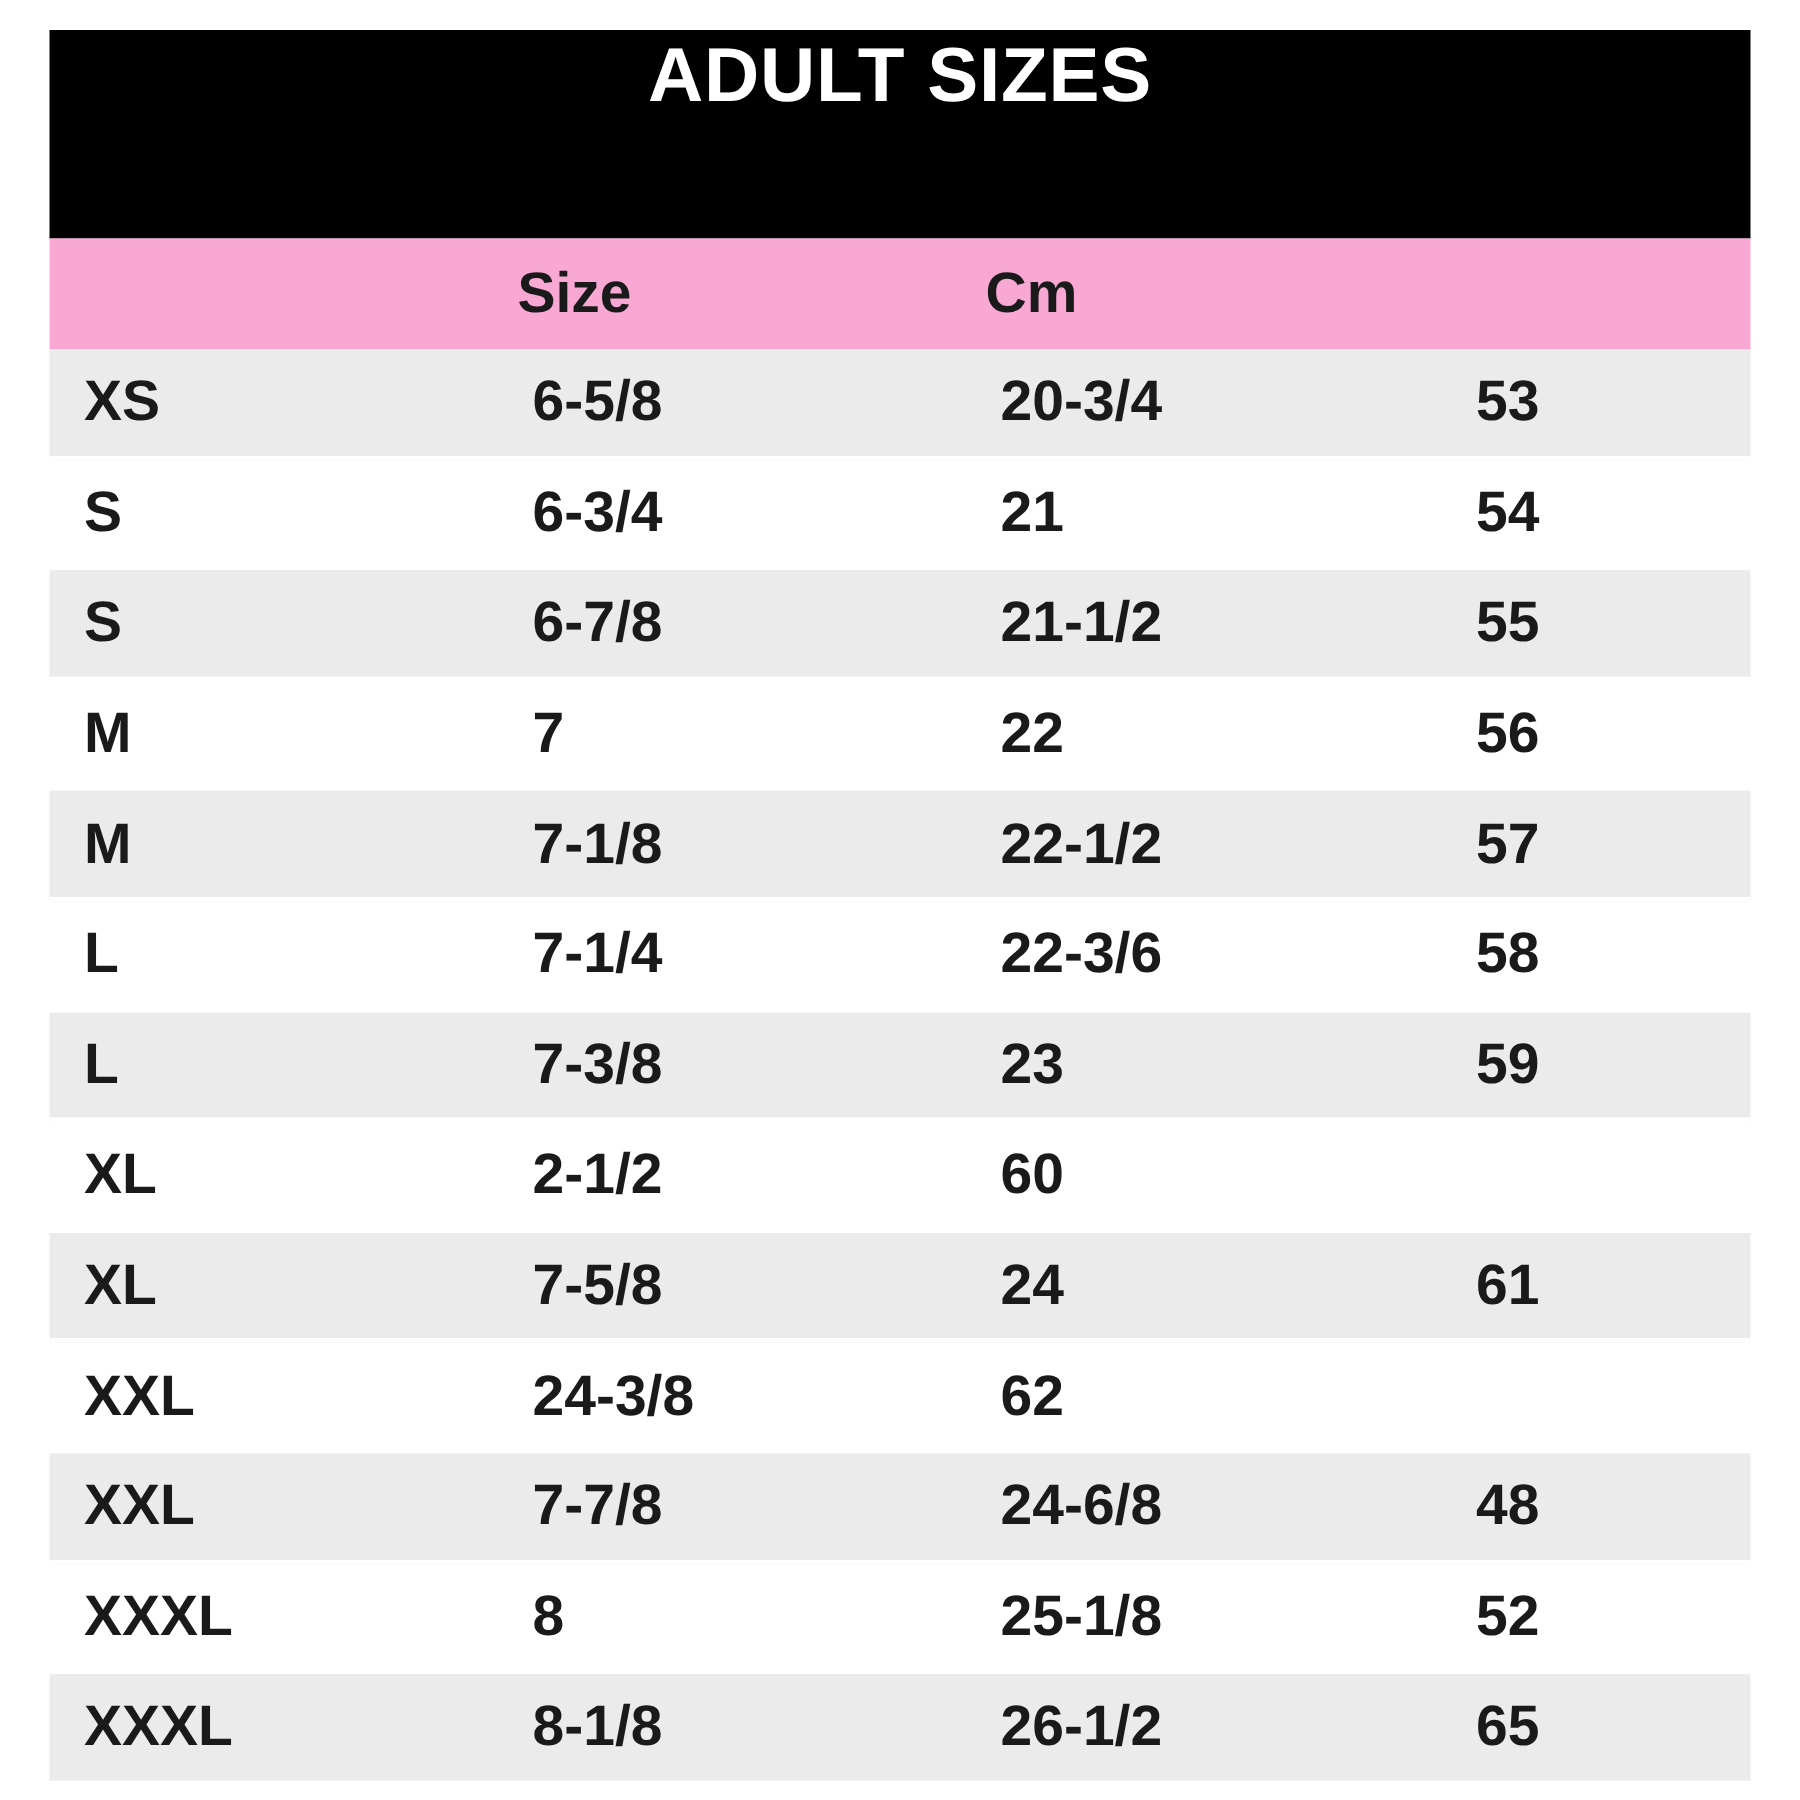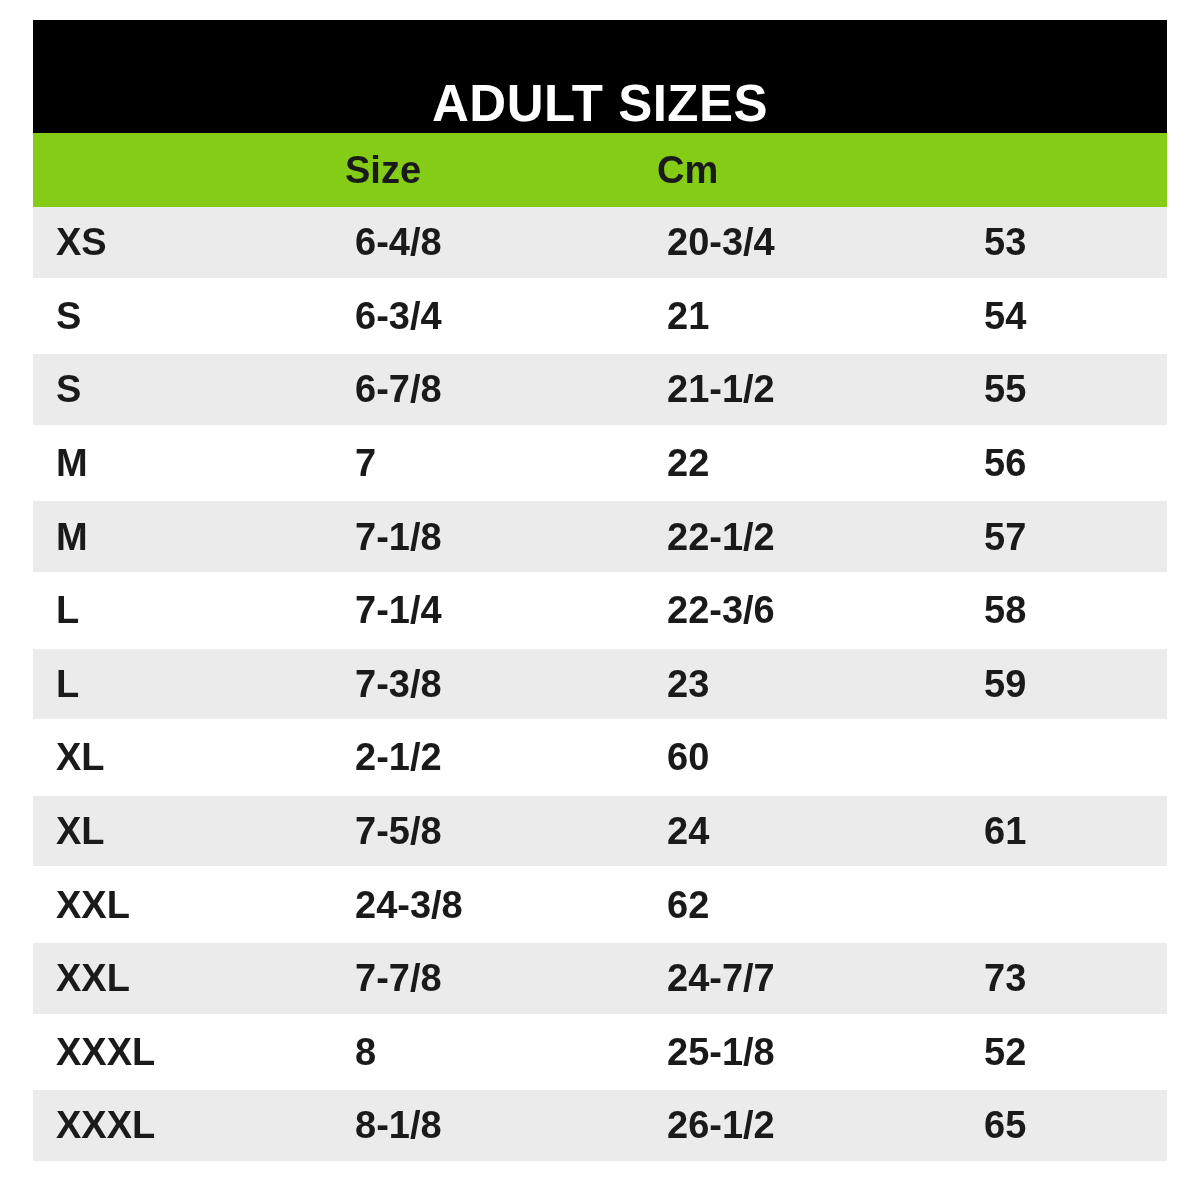"ADULT SIZES" .banner { align-items: flex-end -> flex-start; height: 113px -> 139px }
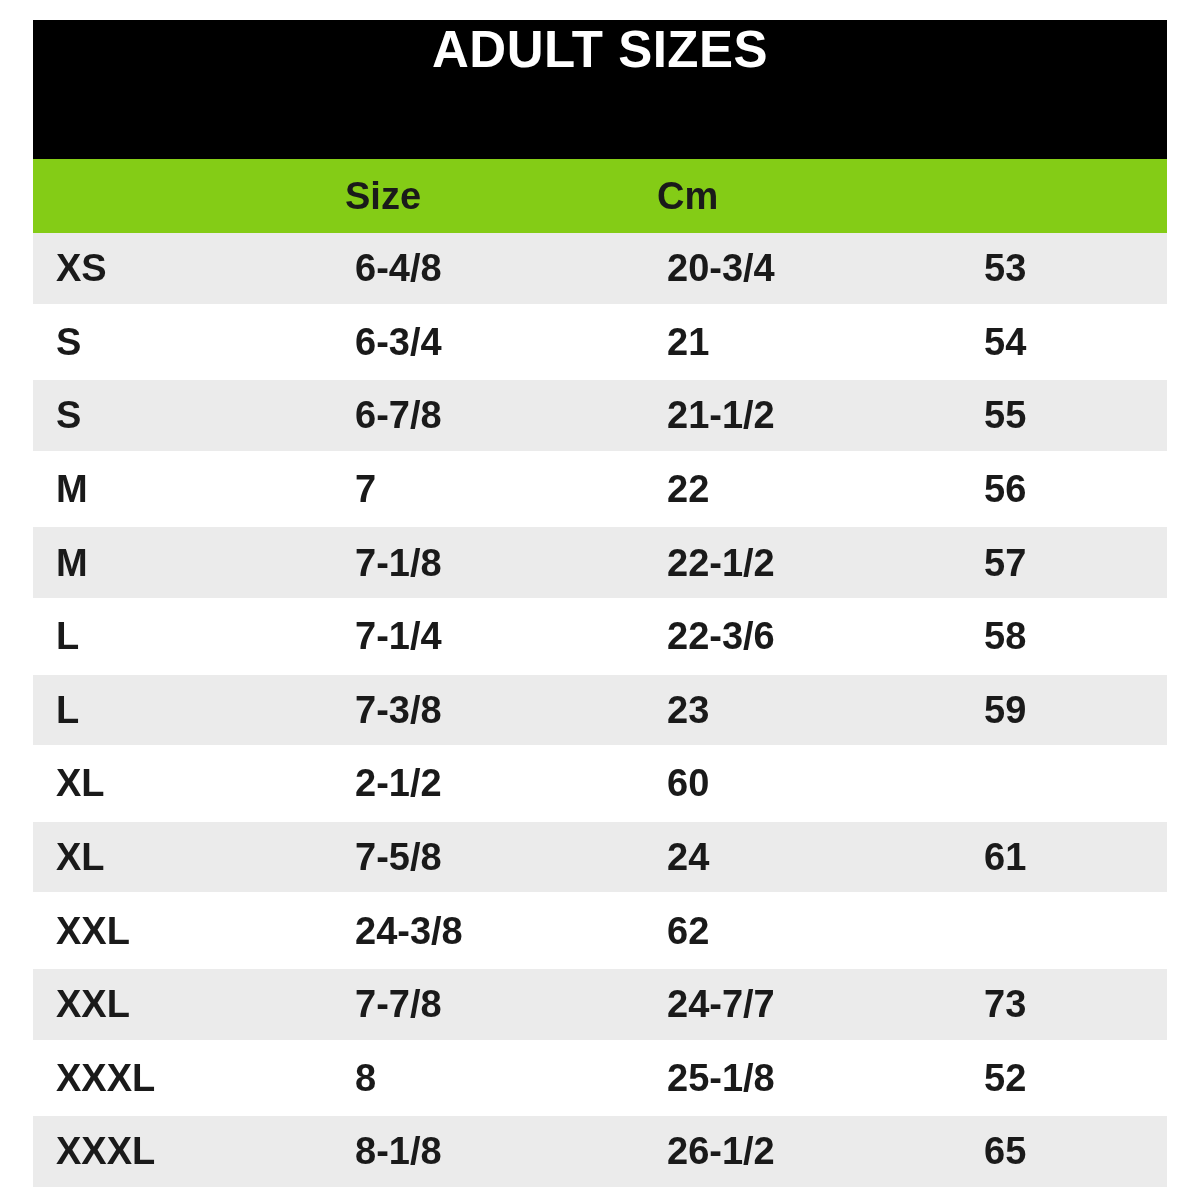"Size" .header-row { background: #84cc16 -> #f9a8d4 }
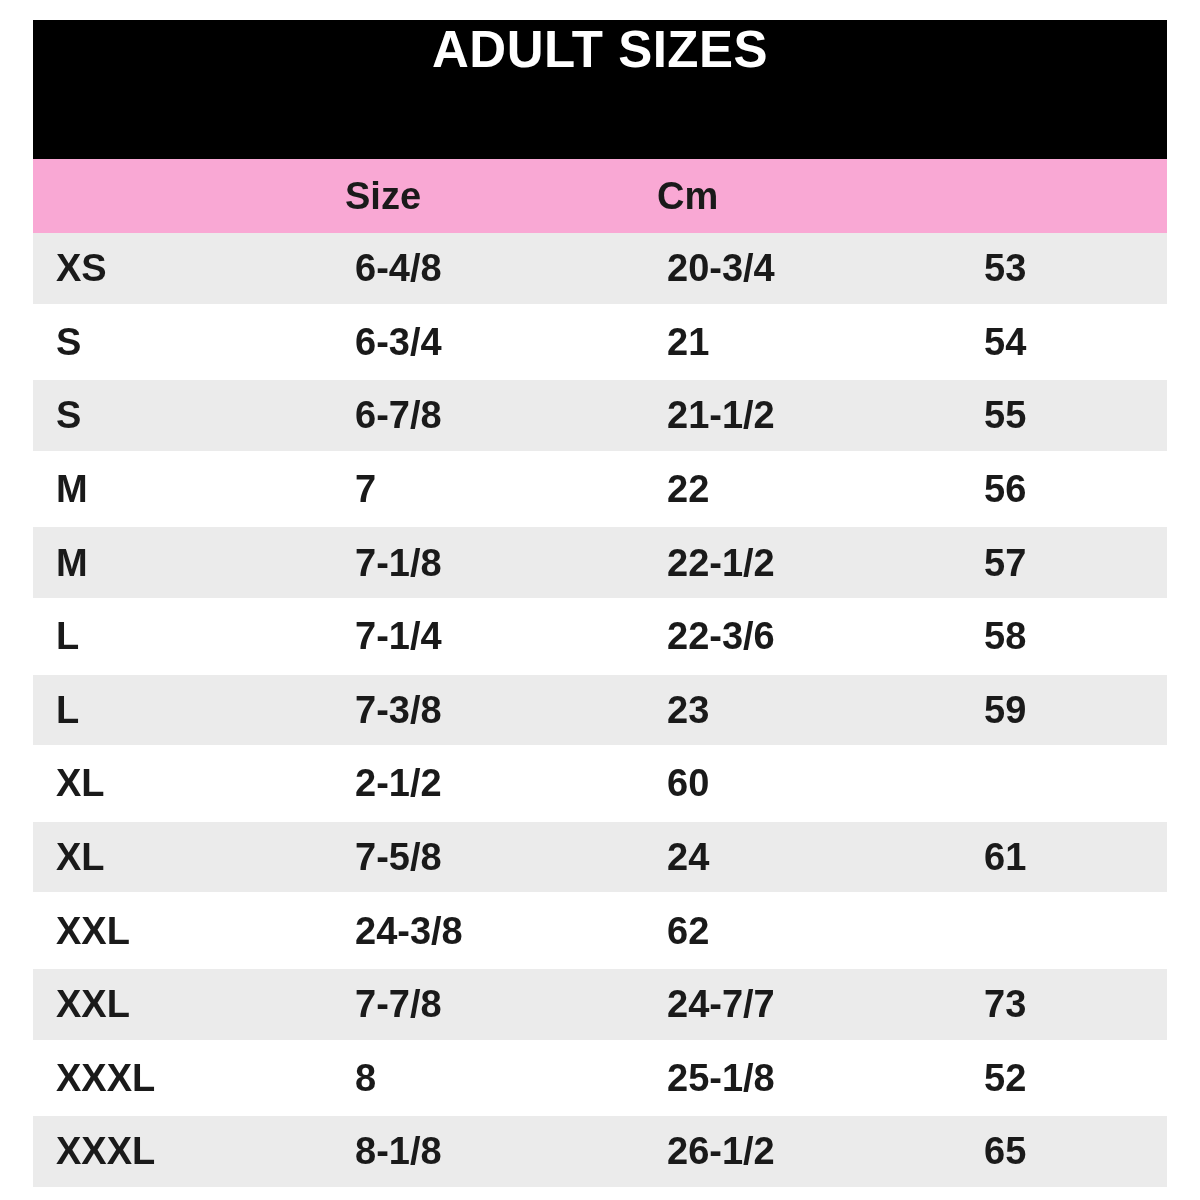"6-4/8" div.cell { text: 6-4/8 -> 6-5/8 }
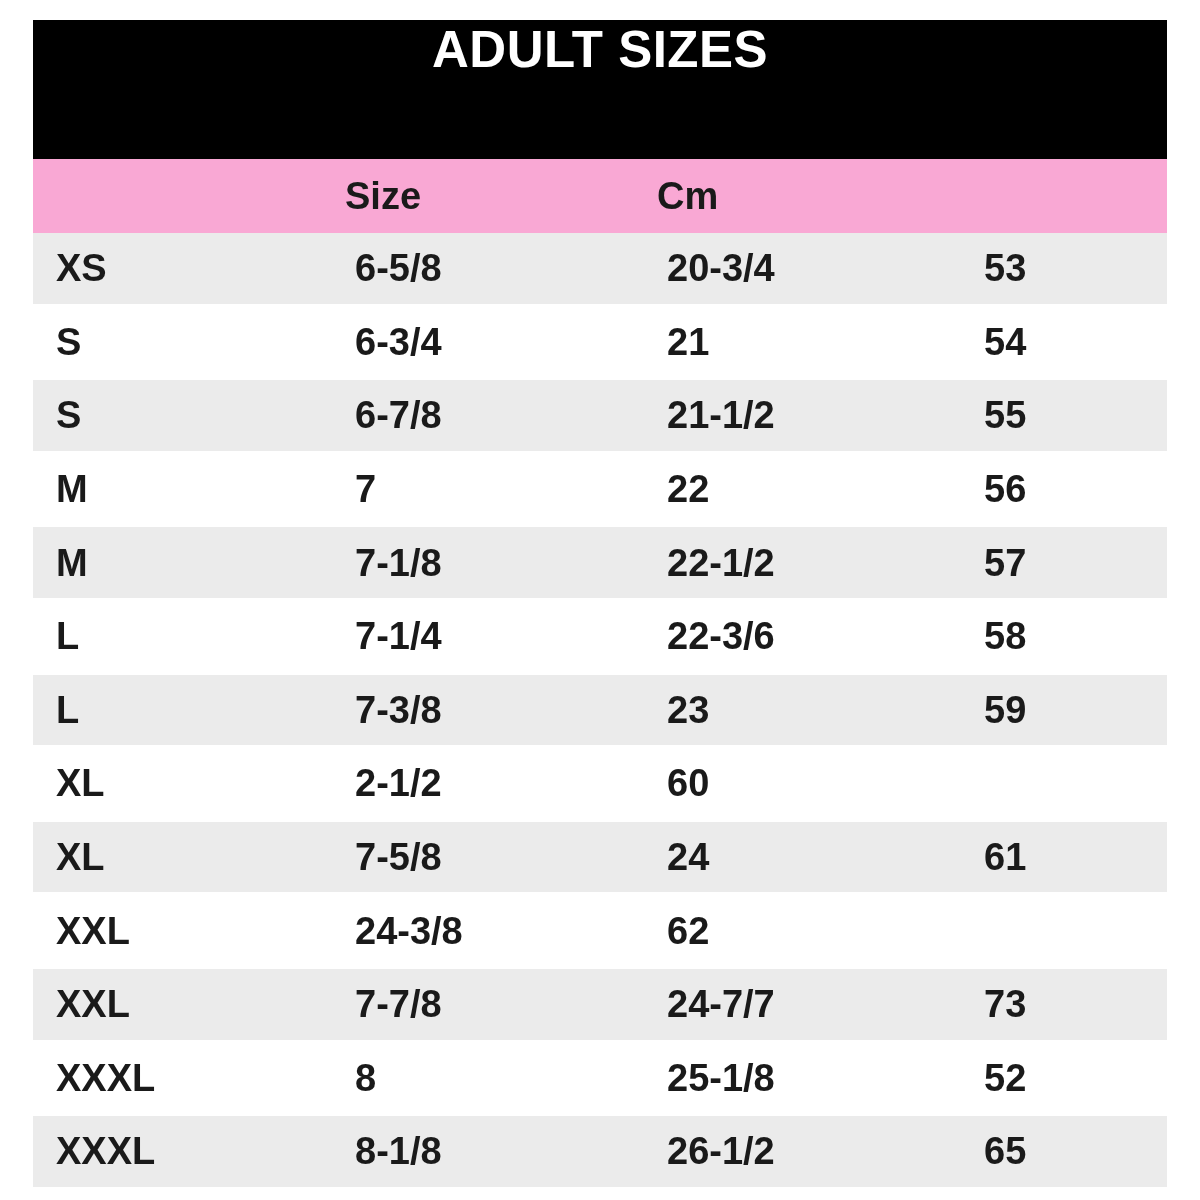"24-7/7" div.cell { text: 24-7/7 -> 24-6/8 }
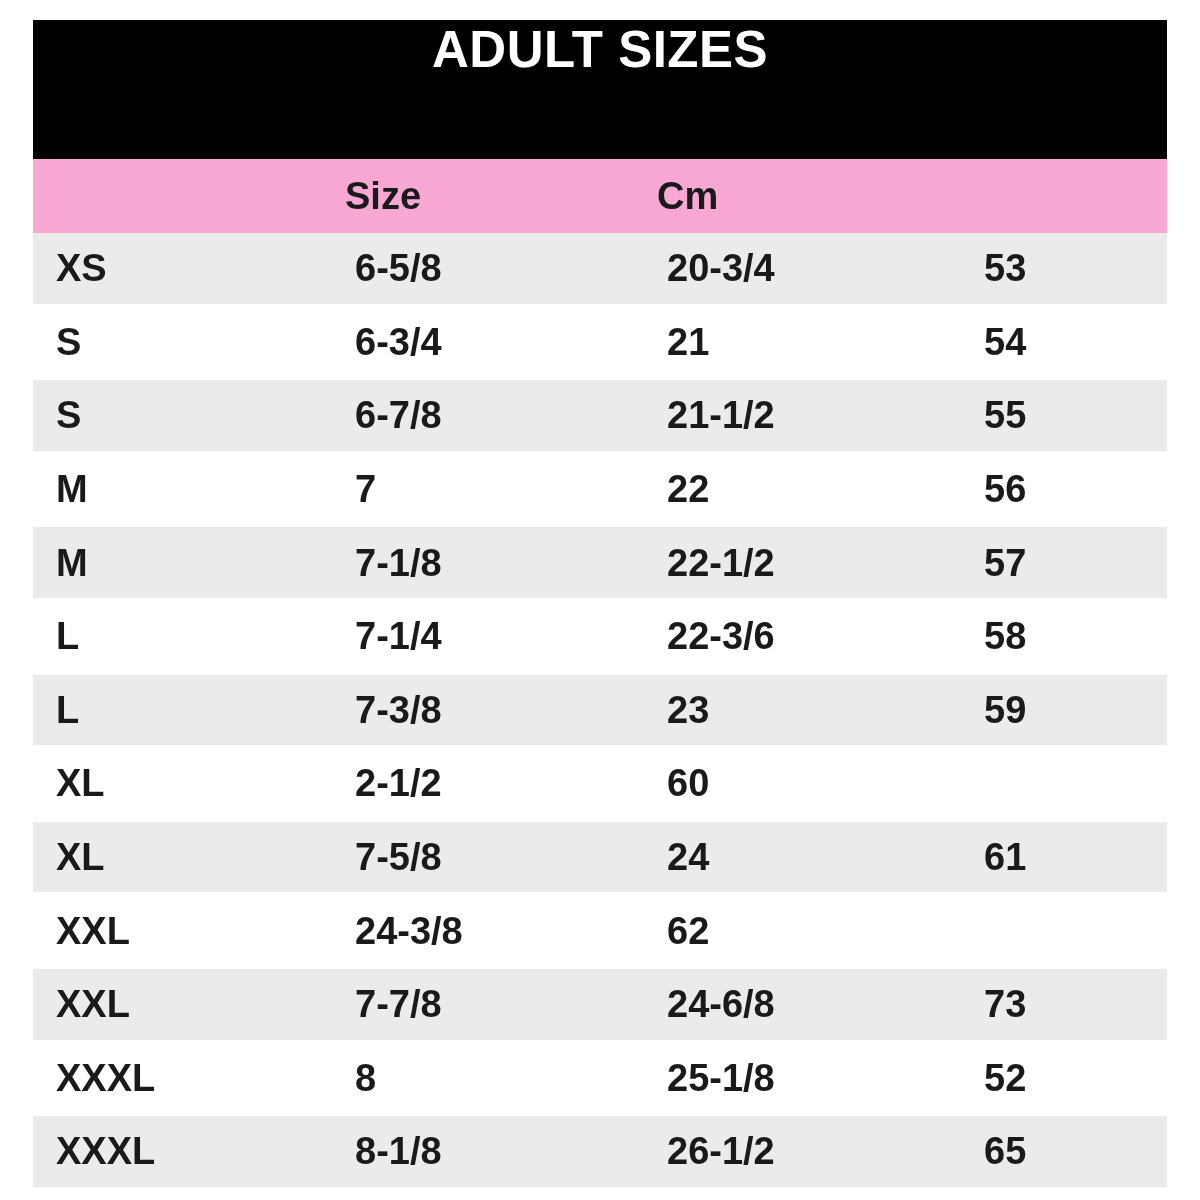"73" div.cell { text: 73 -> 48 }
